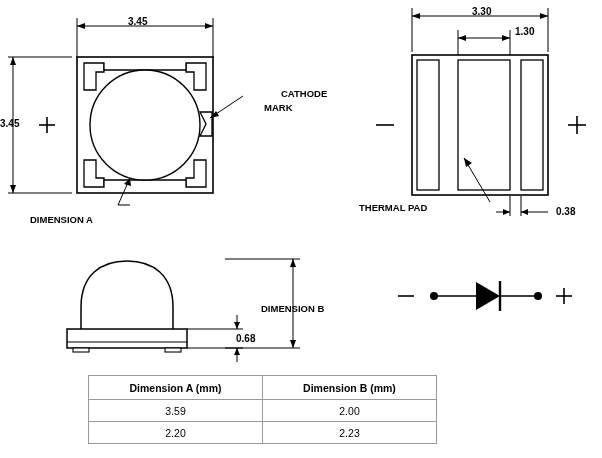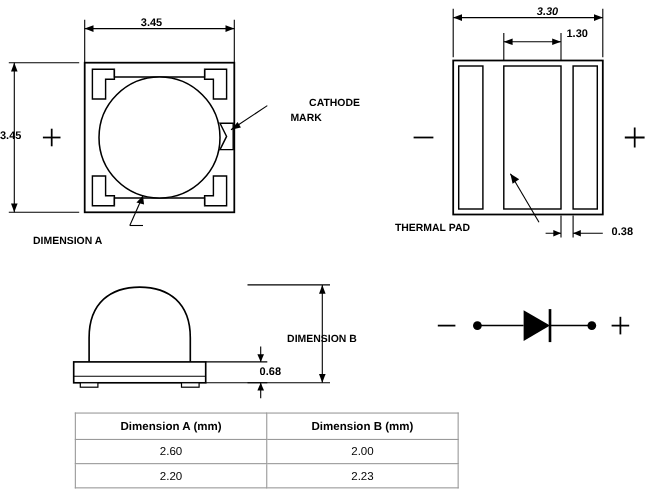"3.30" div.abs { font-style: italic -> none; left: 488px -> 472px }
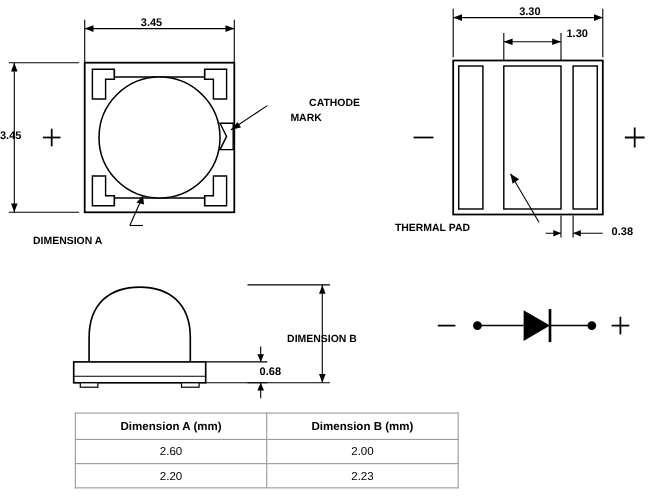"Dimension A (mm)" table.spec { left: 68px -> 88px }
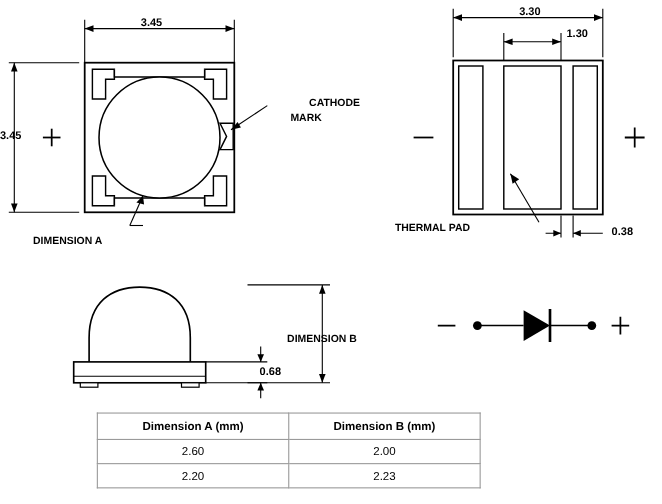"2.60" td { text: 2.60 -> 3.59 }
